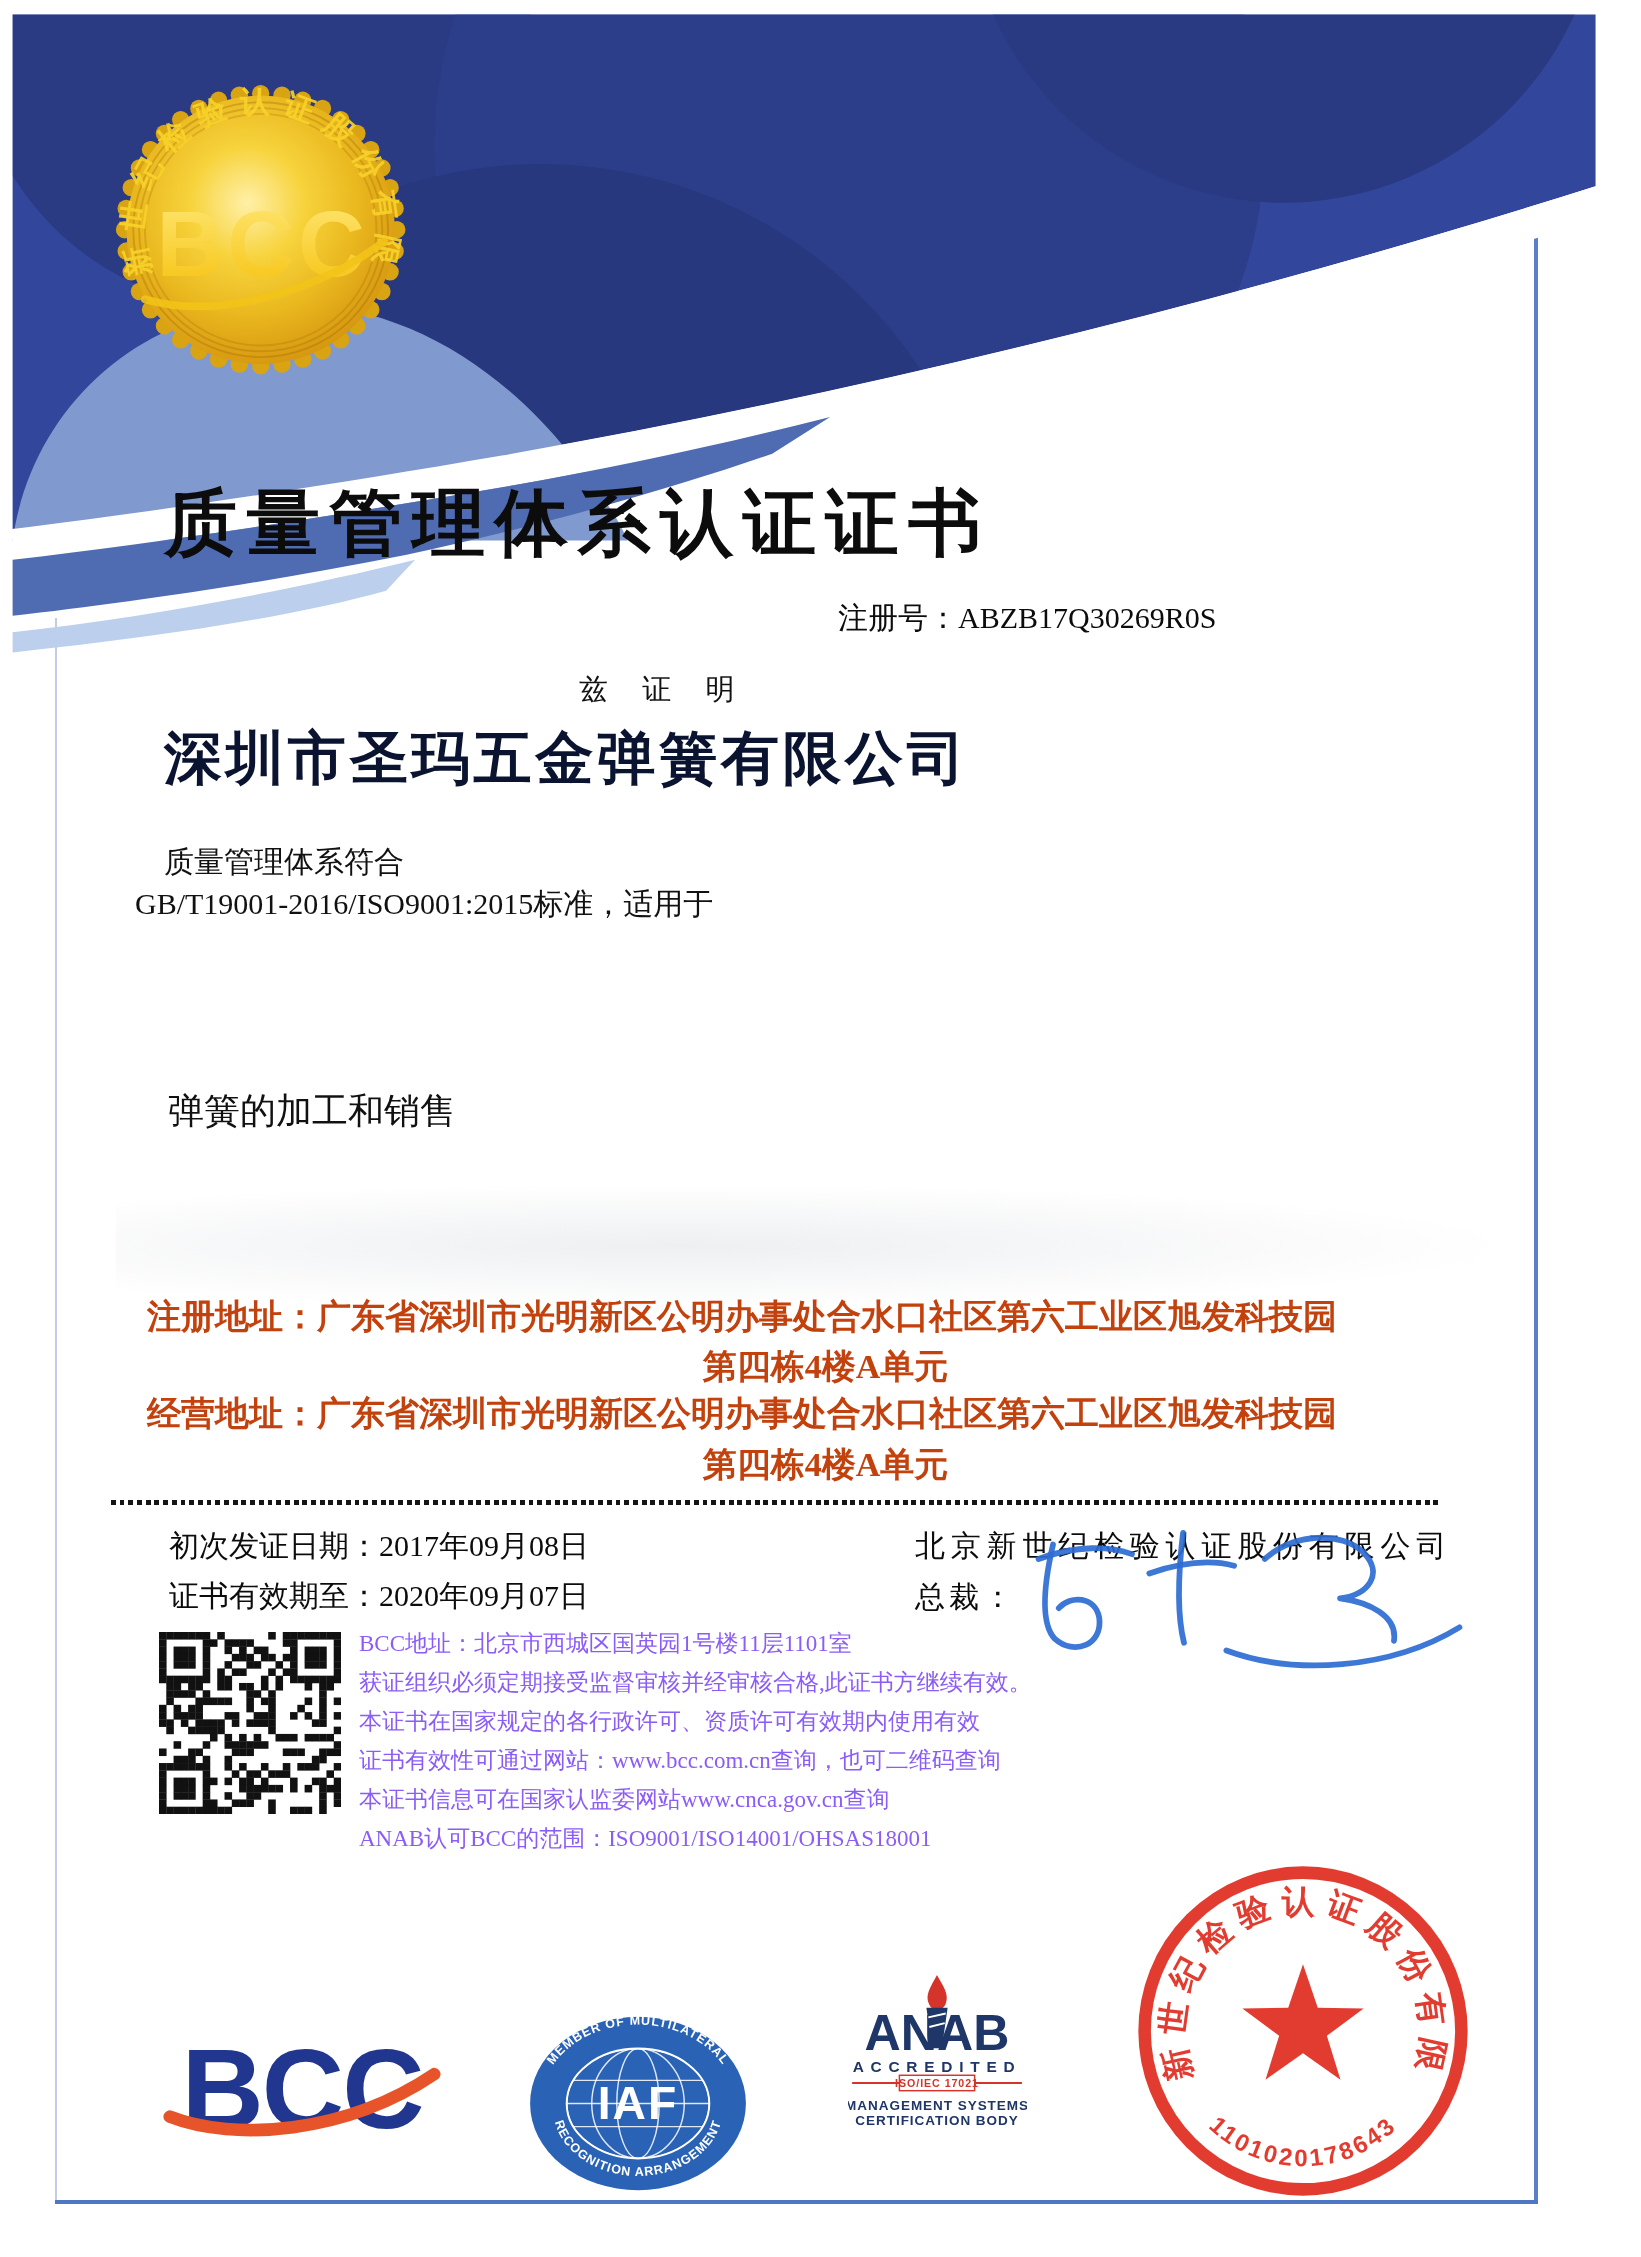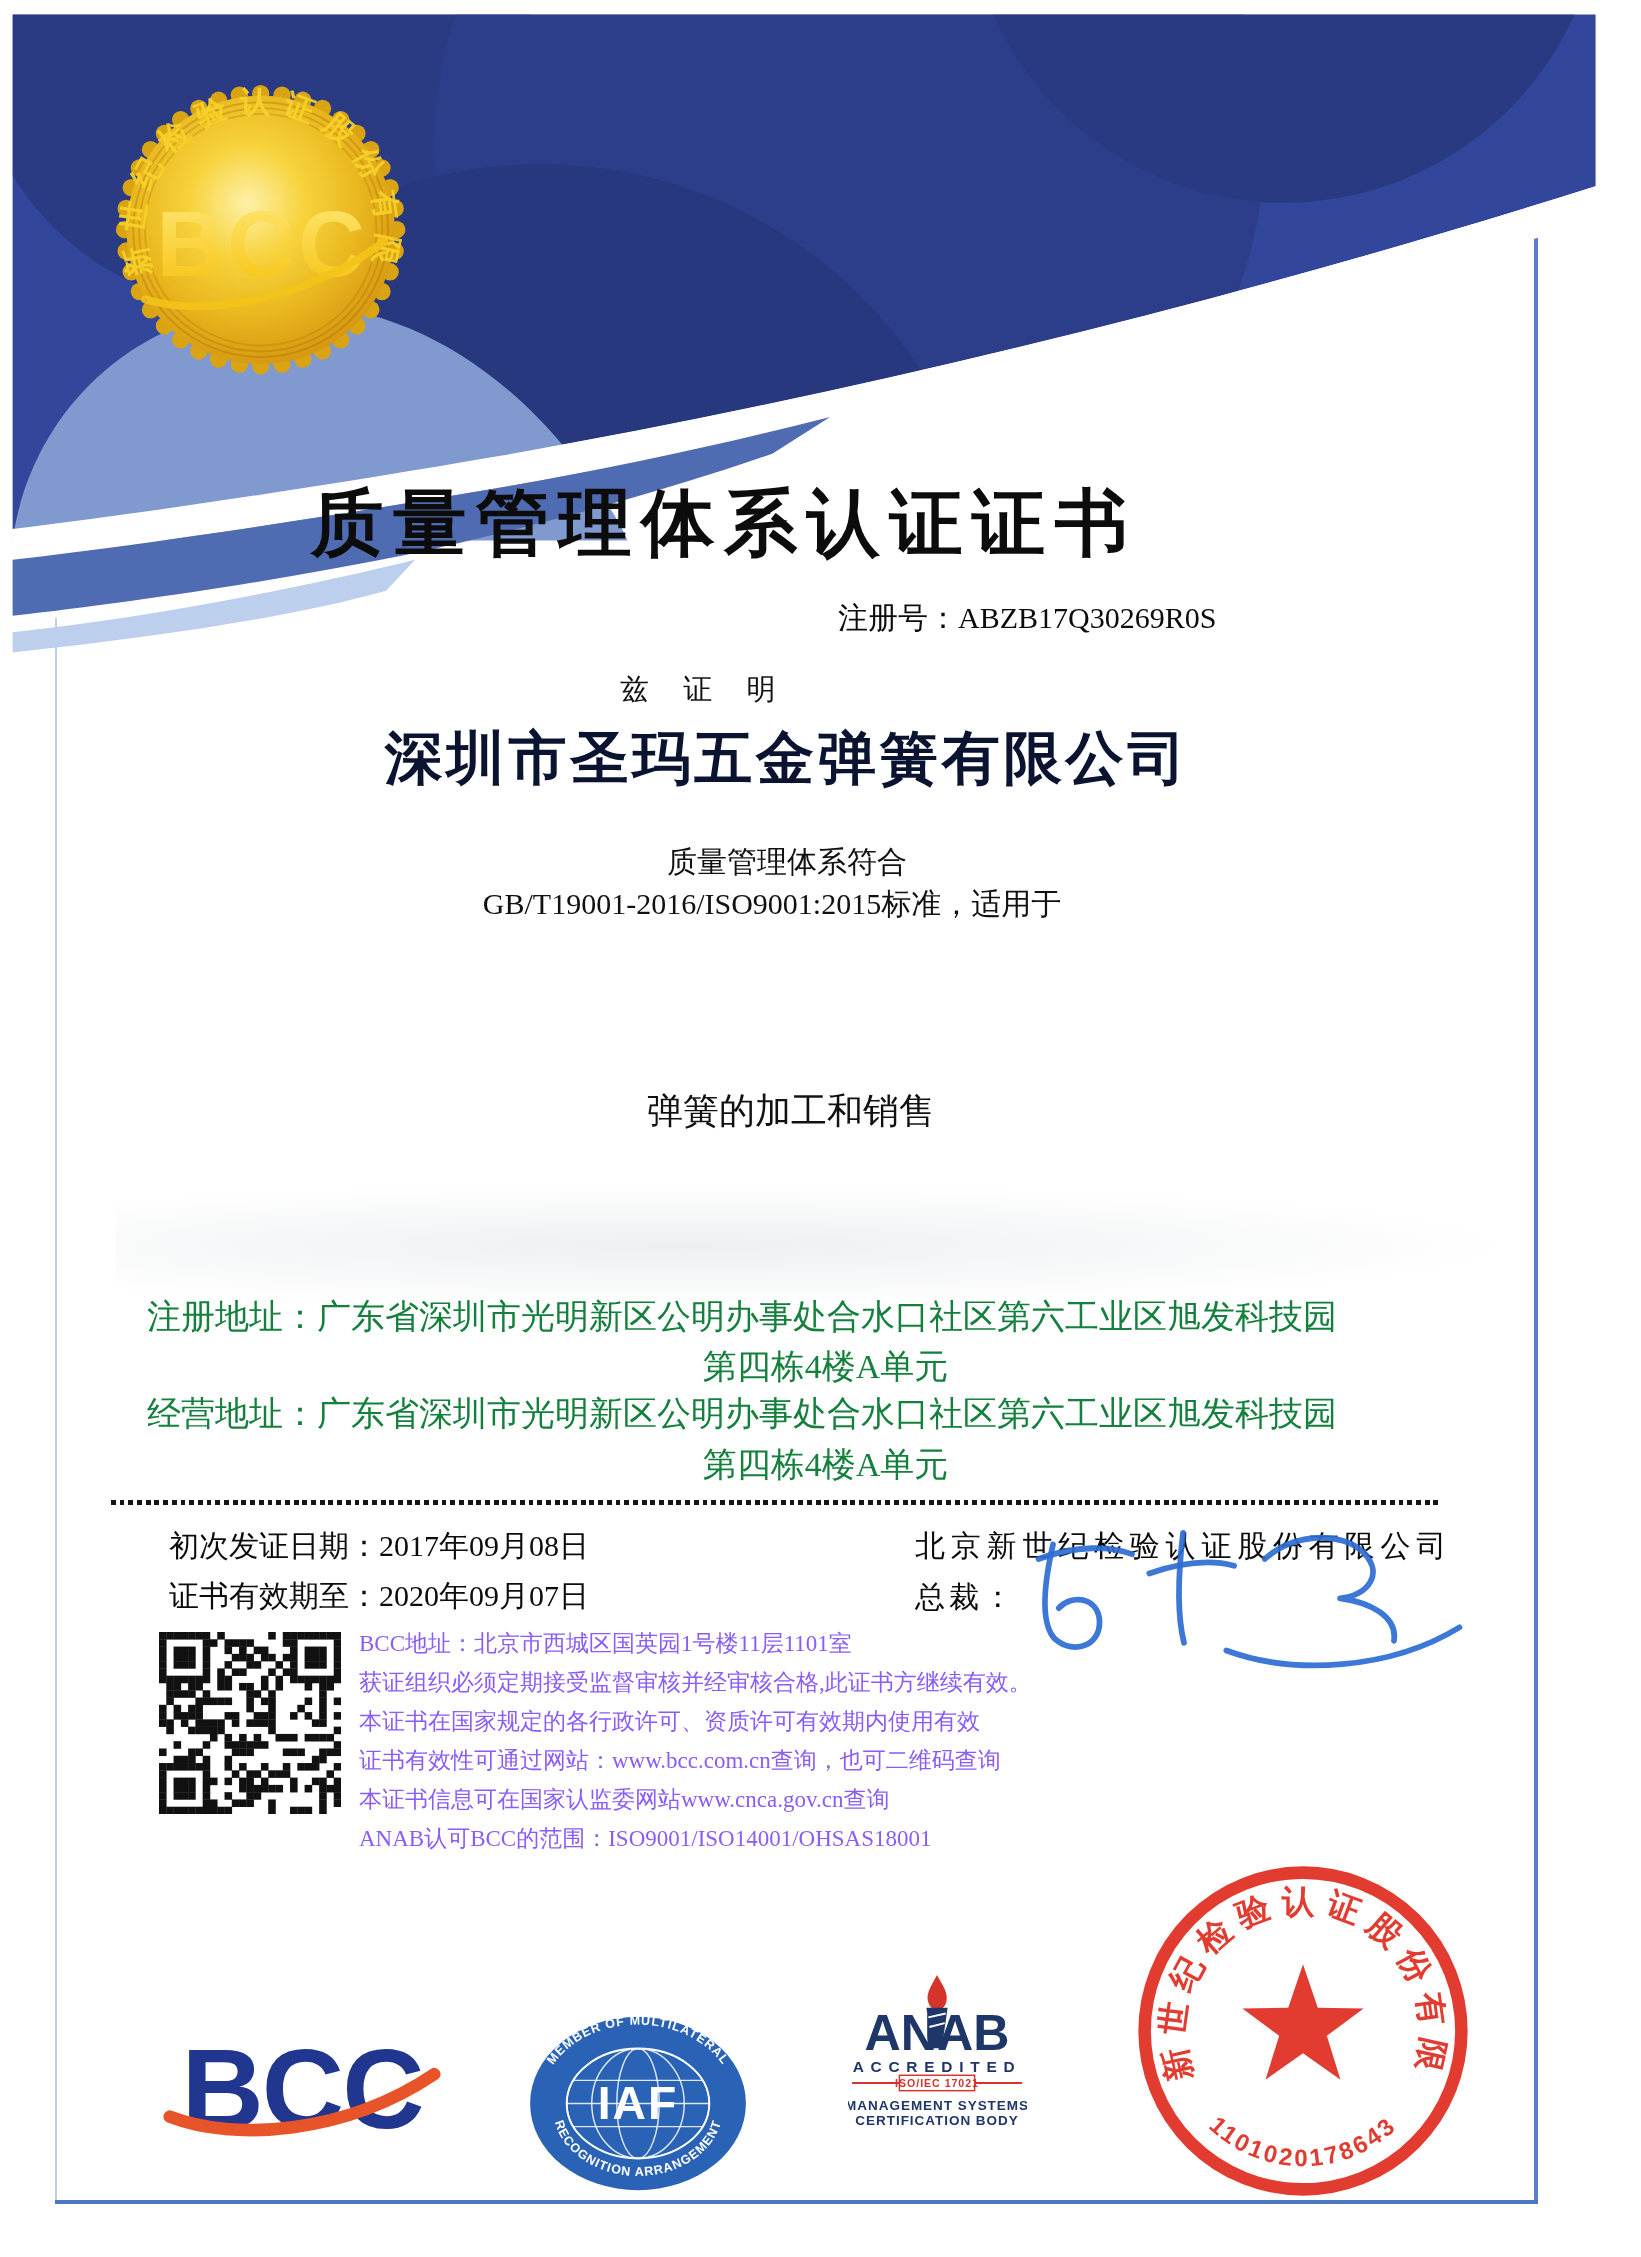"质量管理体系认证证书" .ctr { text-align: center -> none }
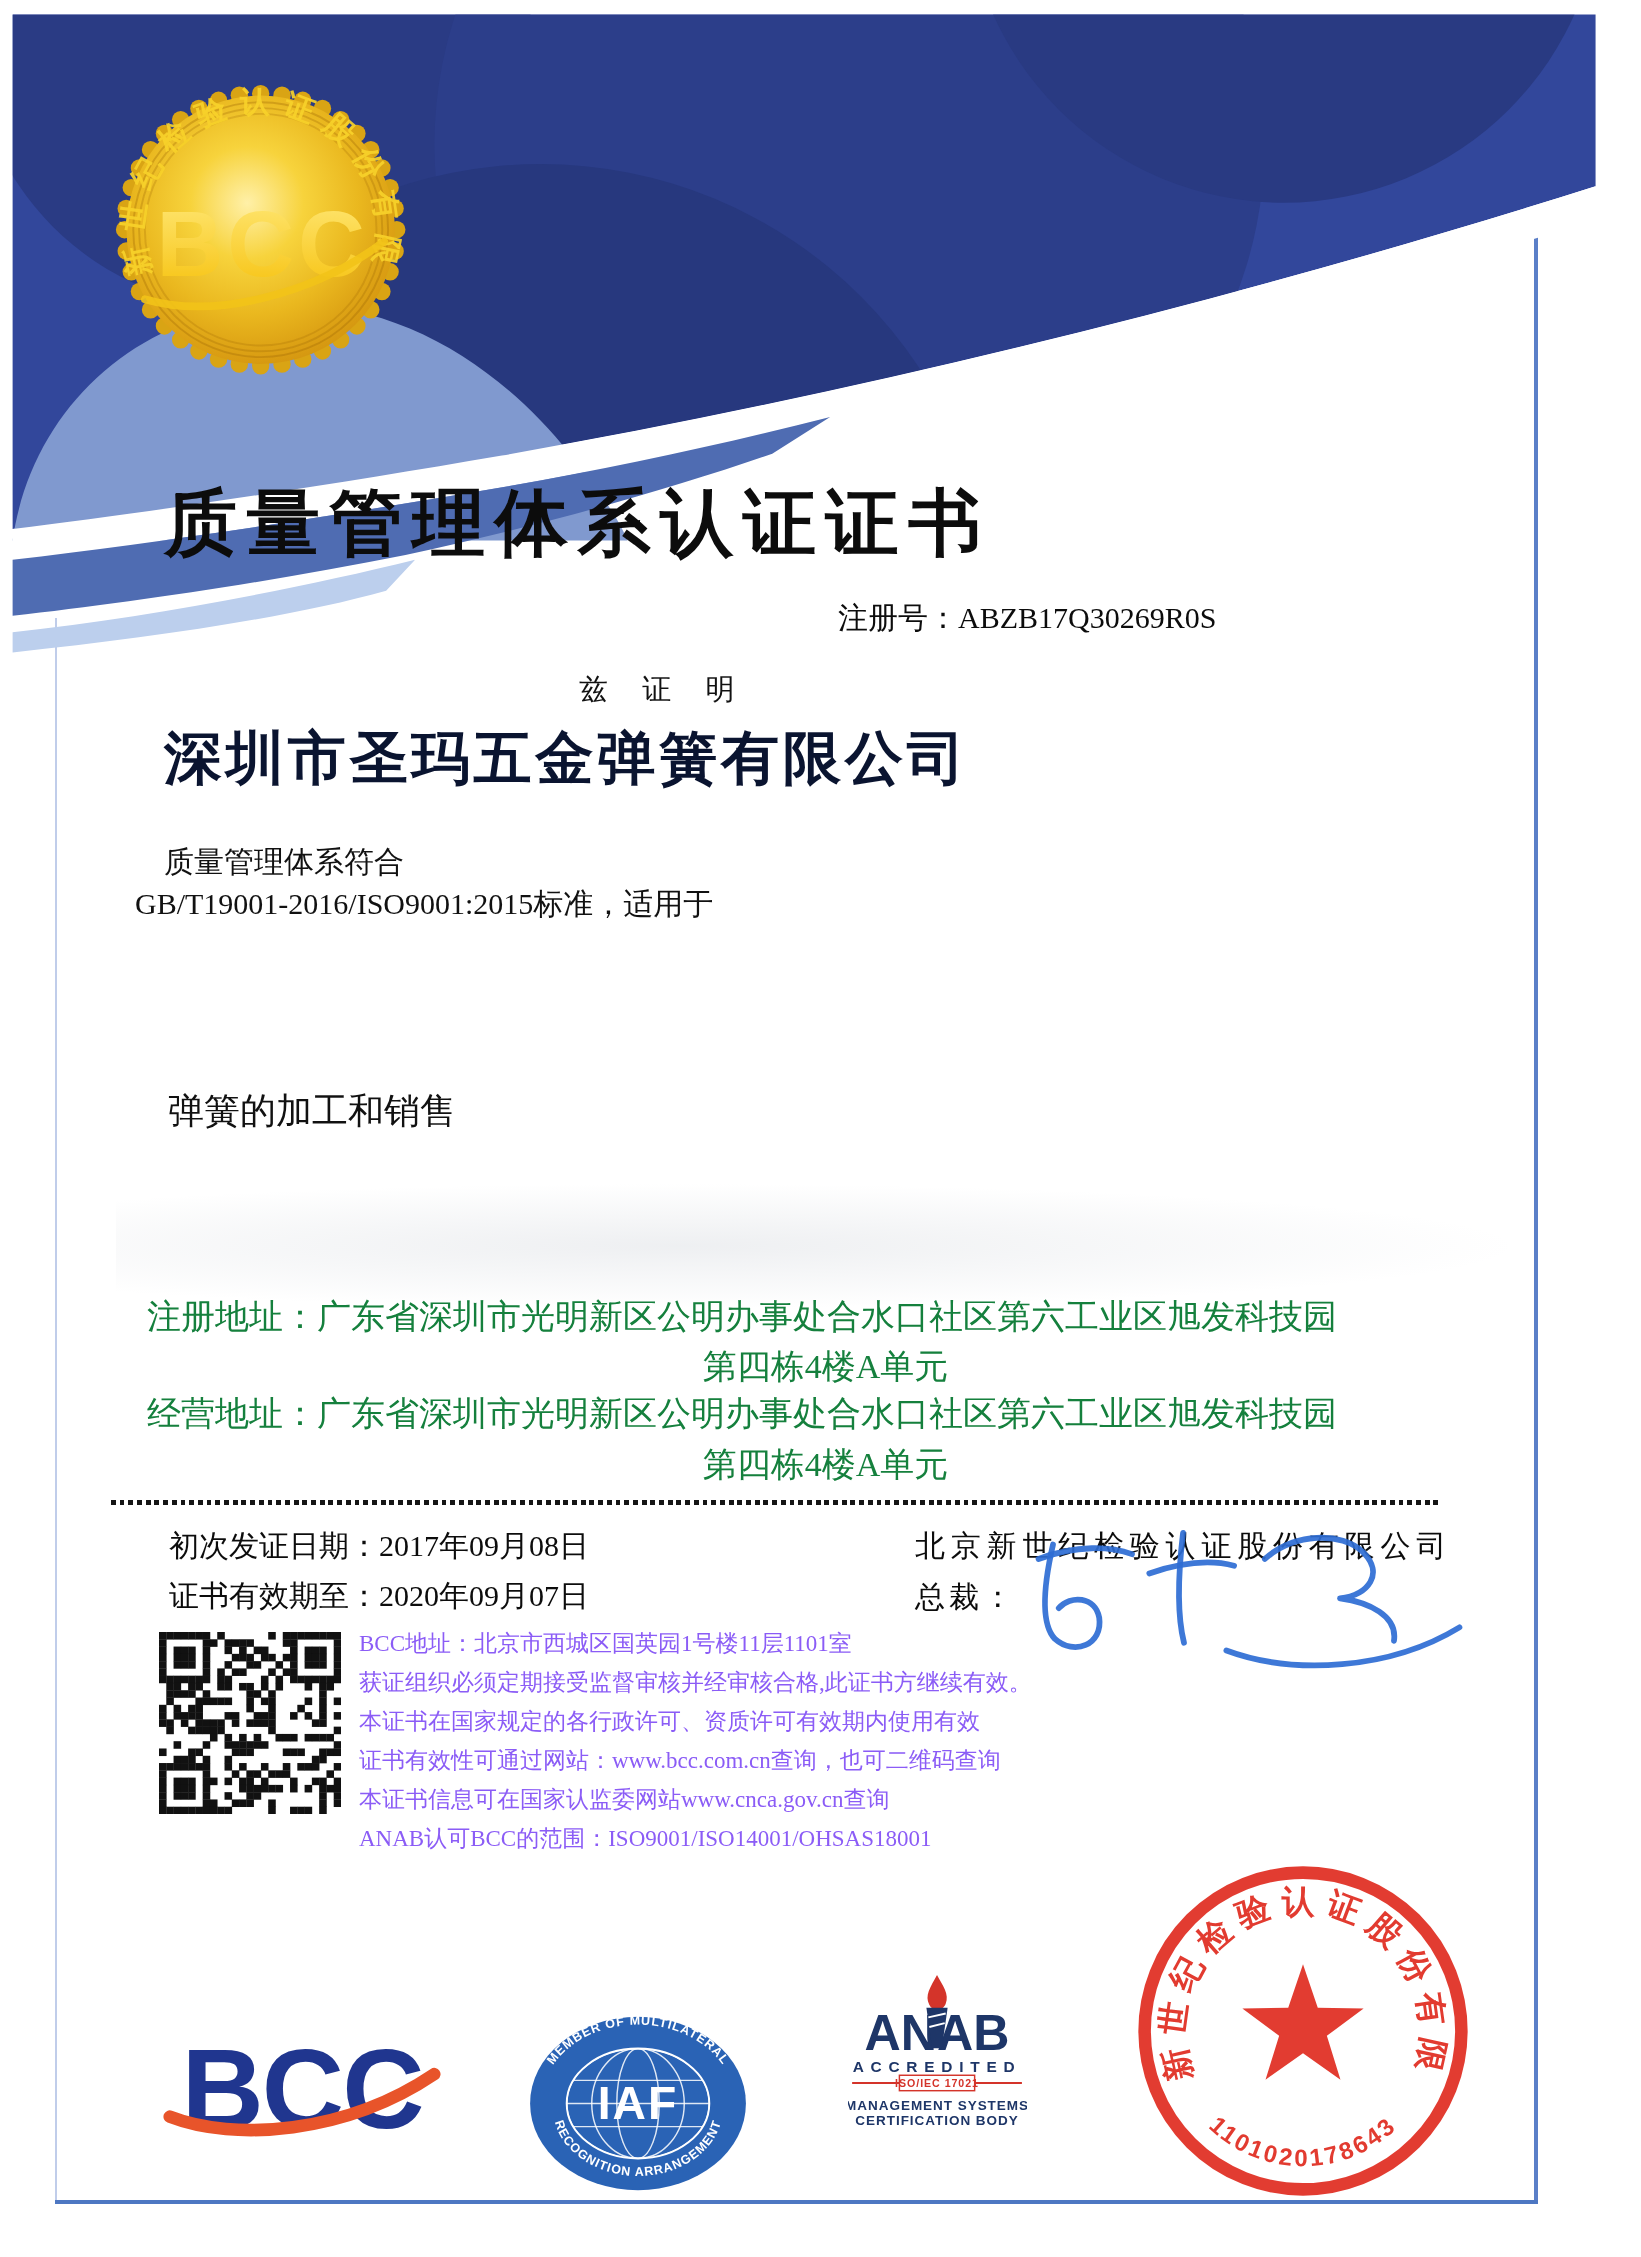"注册地址：广东省深圳市光明新区公明办事处合水口社区第六工业区旭发科技园" .addr { color: #15803d -> #c2410c; font-weight: 400 -> 700 }
